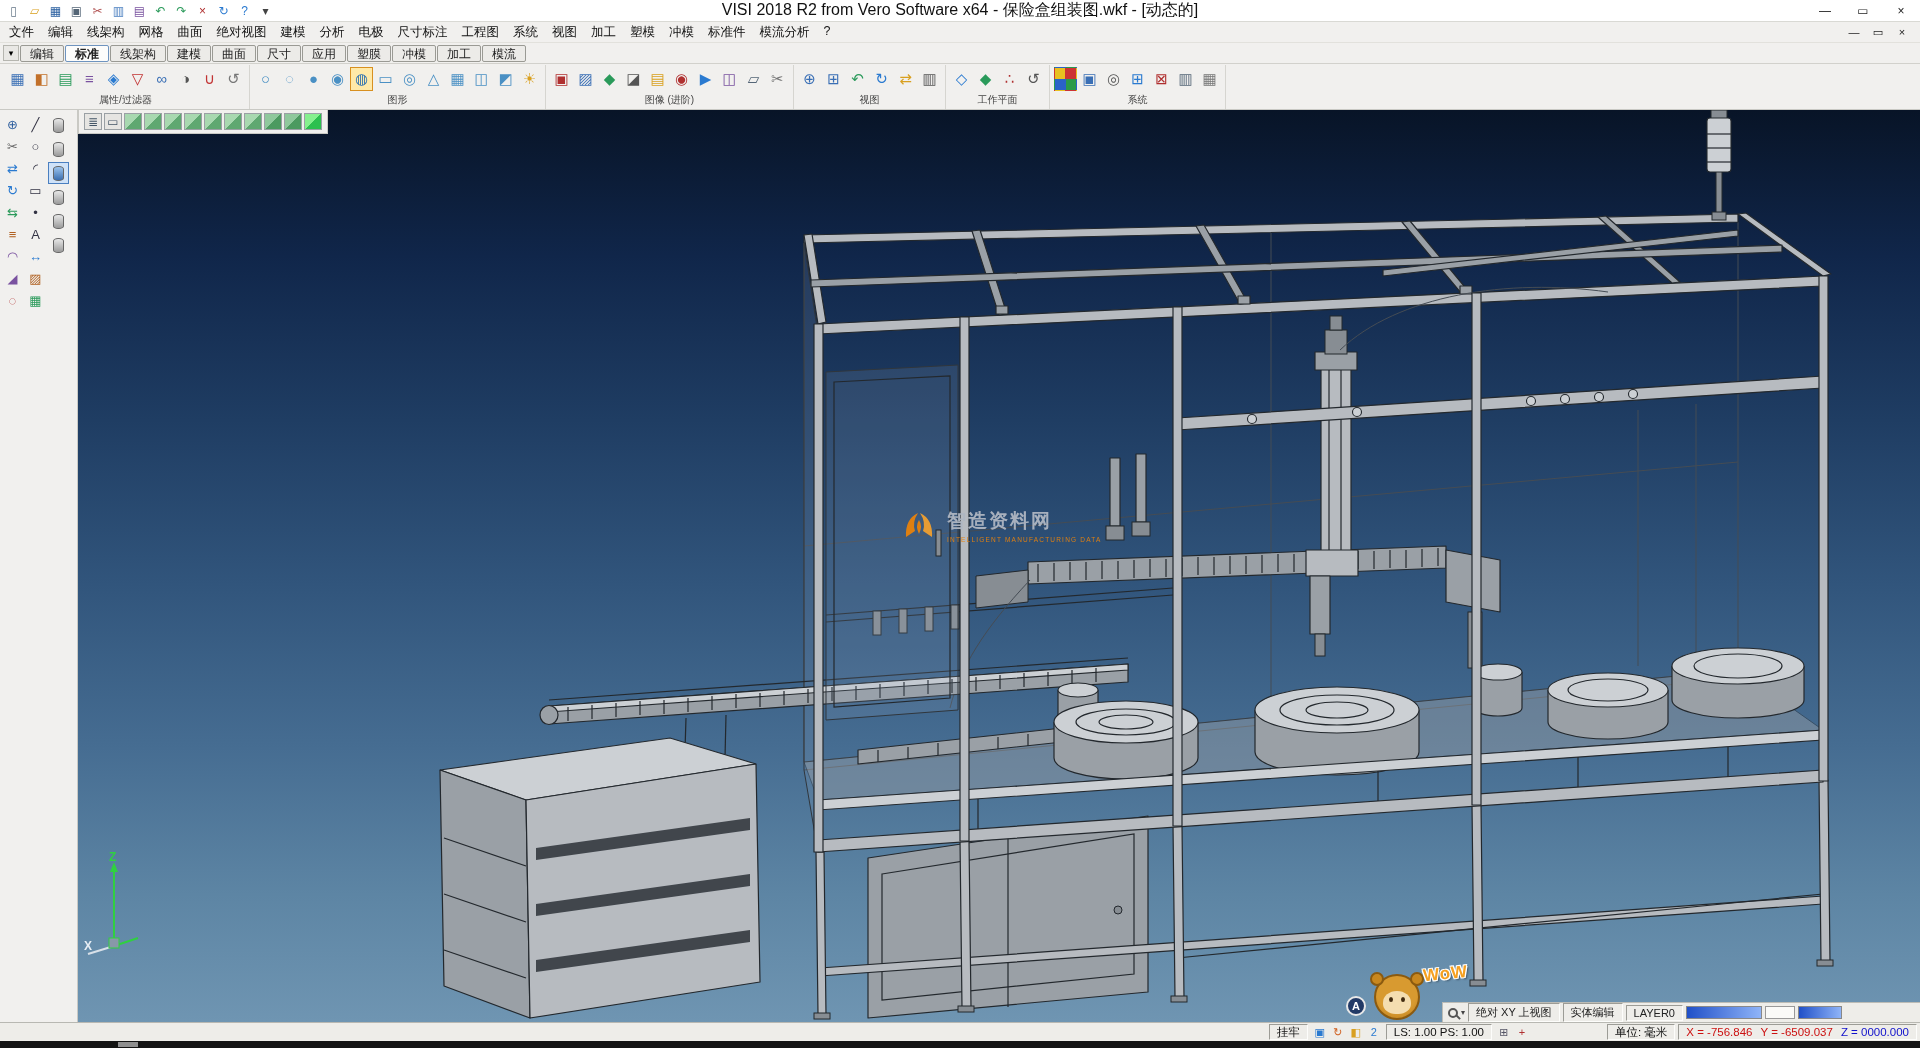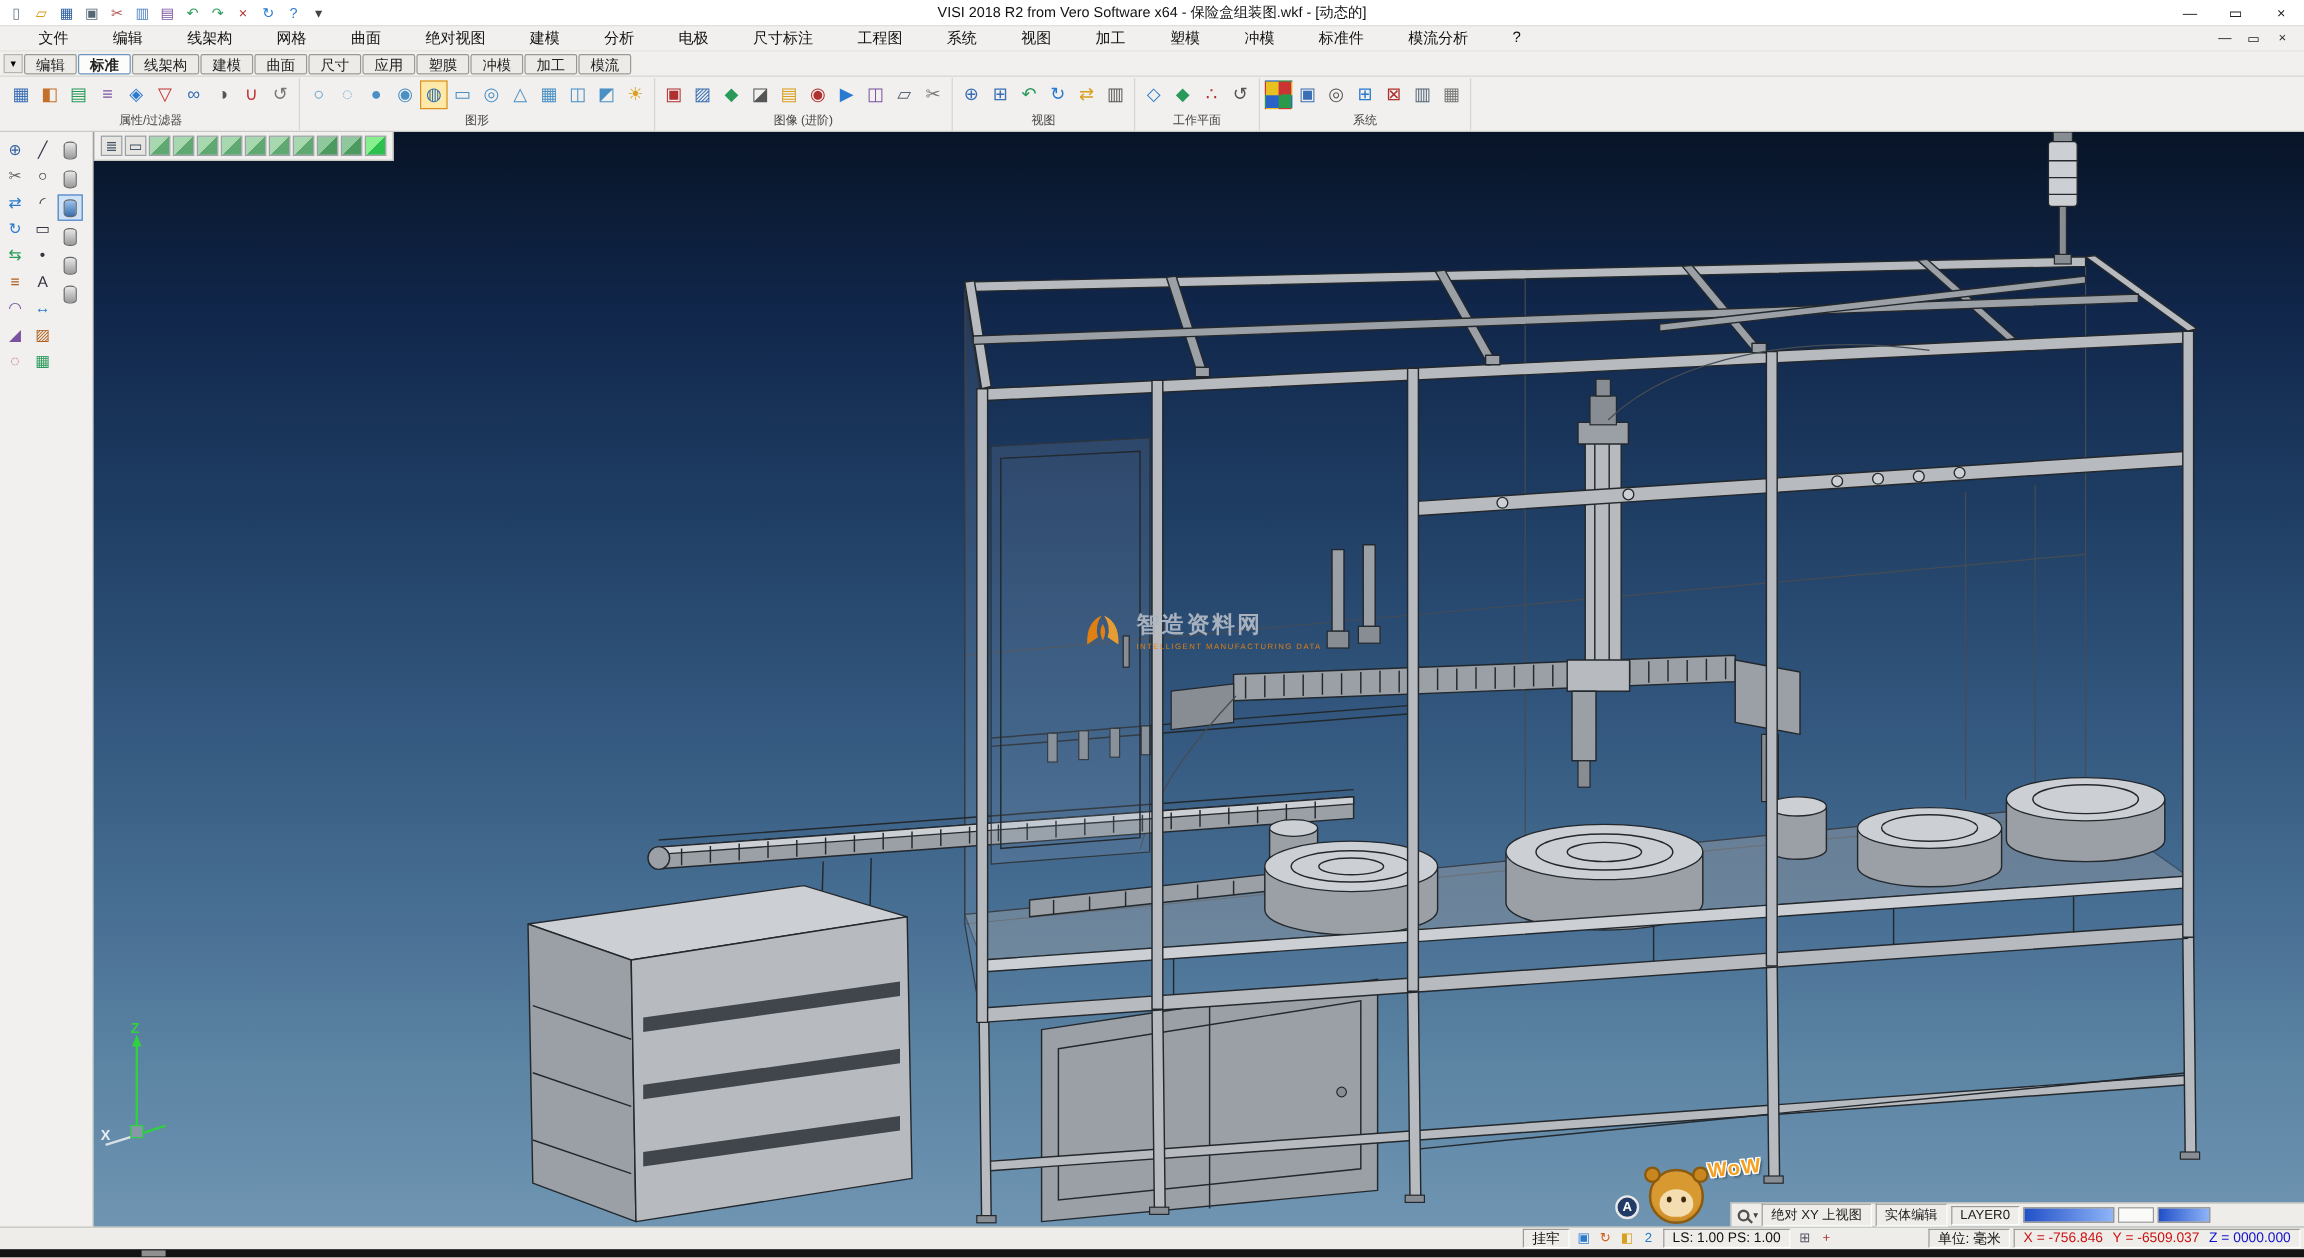"VISI 2018 R2 from Vero" .title-text { font-size: 12px -> 16px }
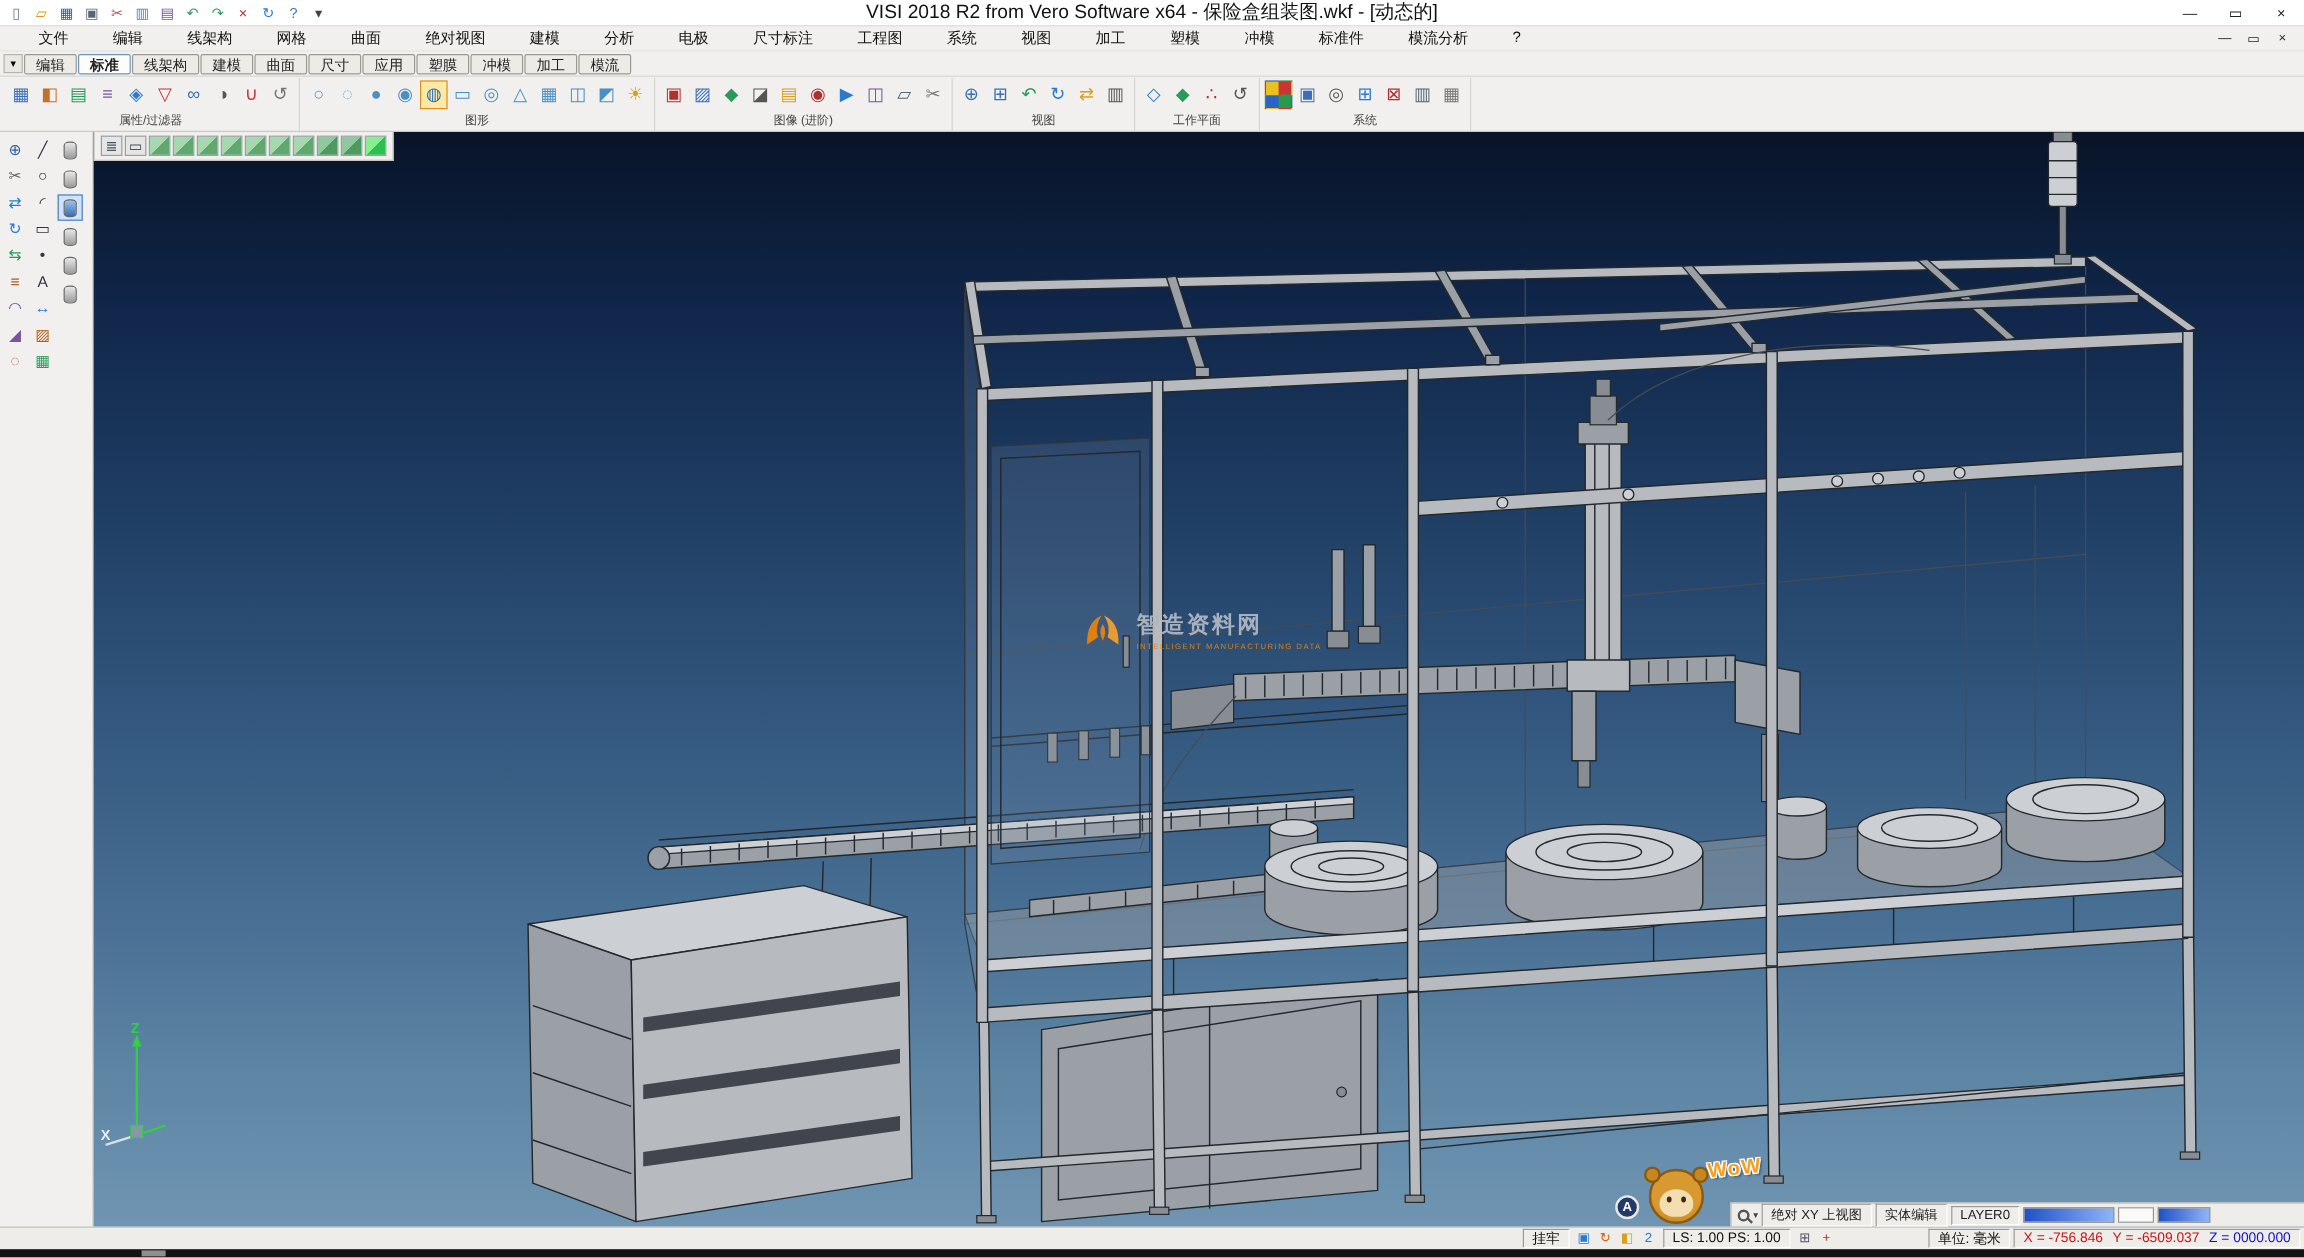"文件" .menu-item { margin-left: 23px -> none }
